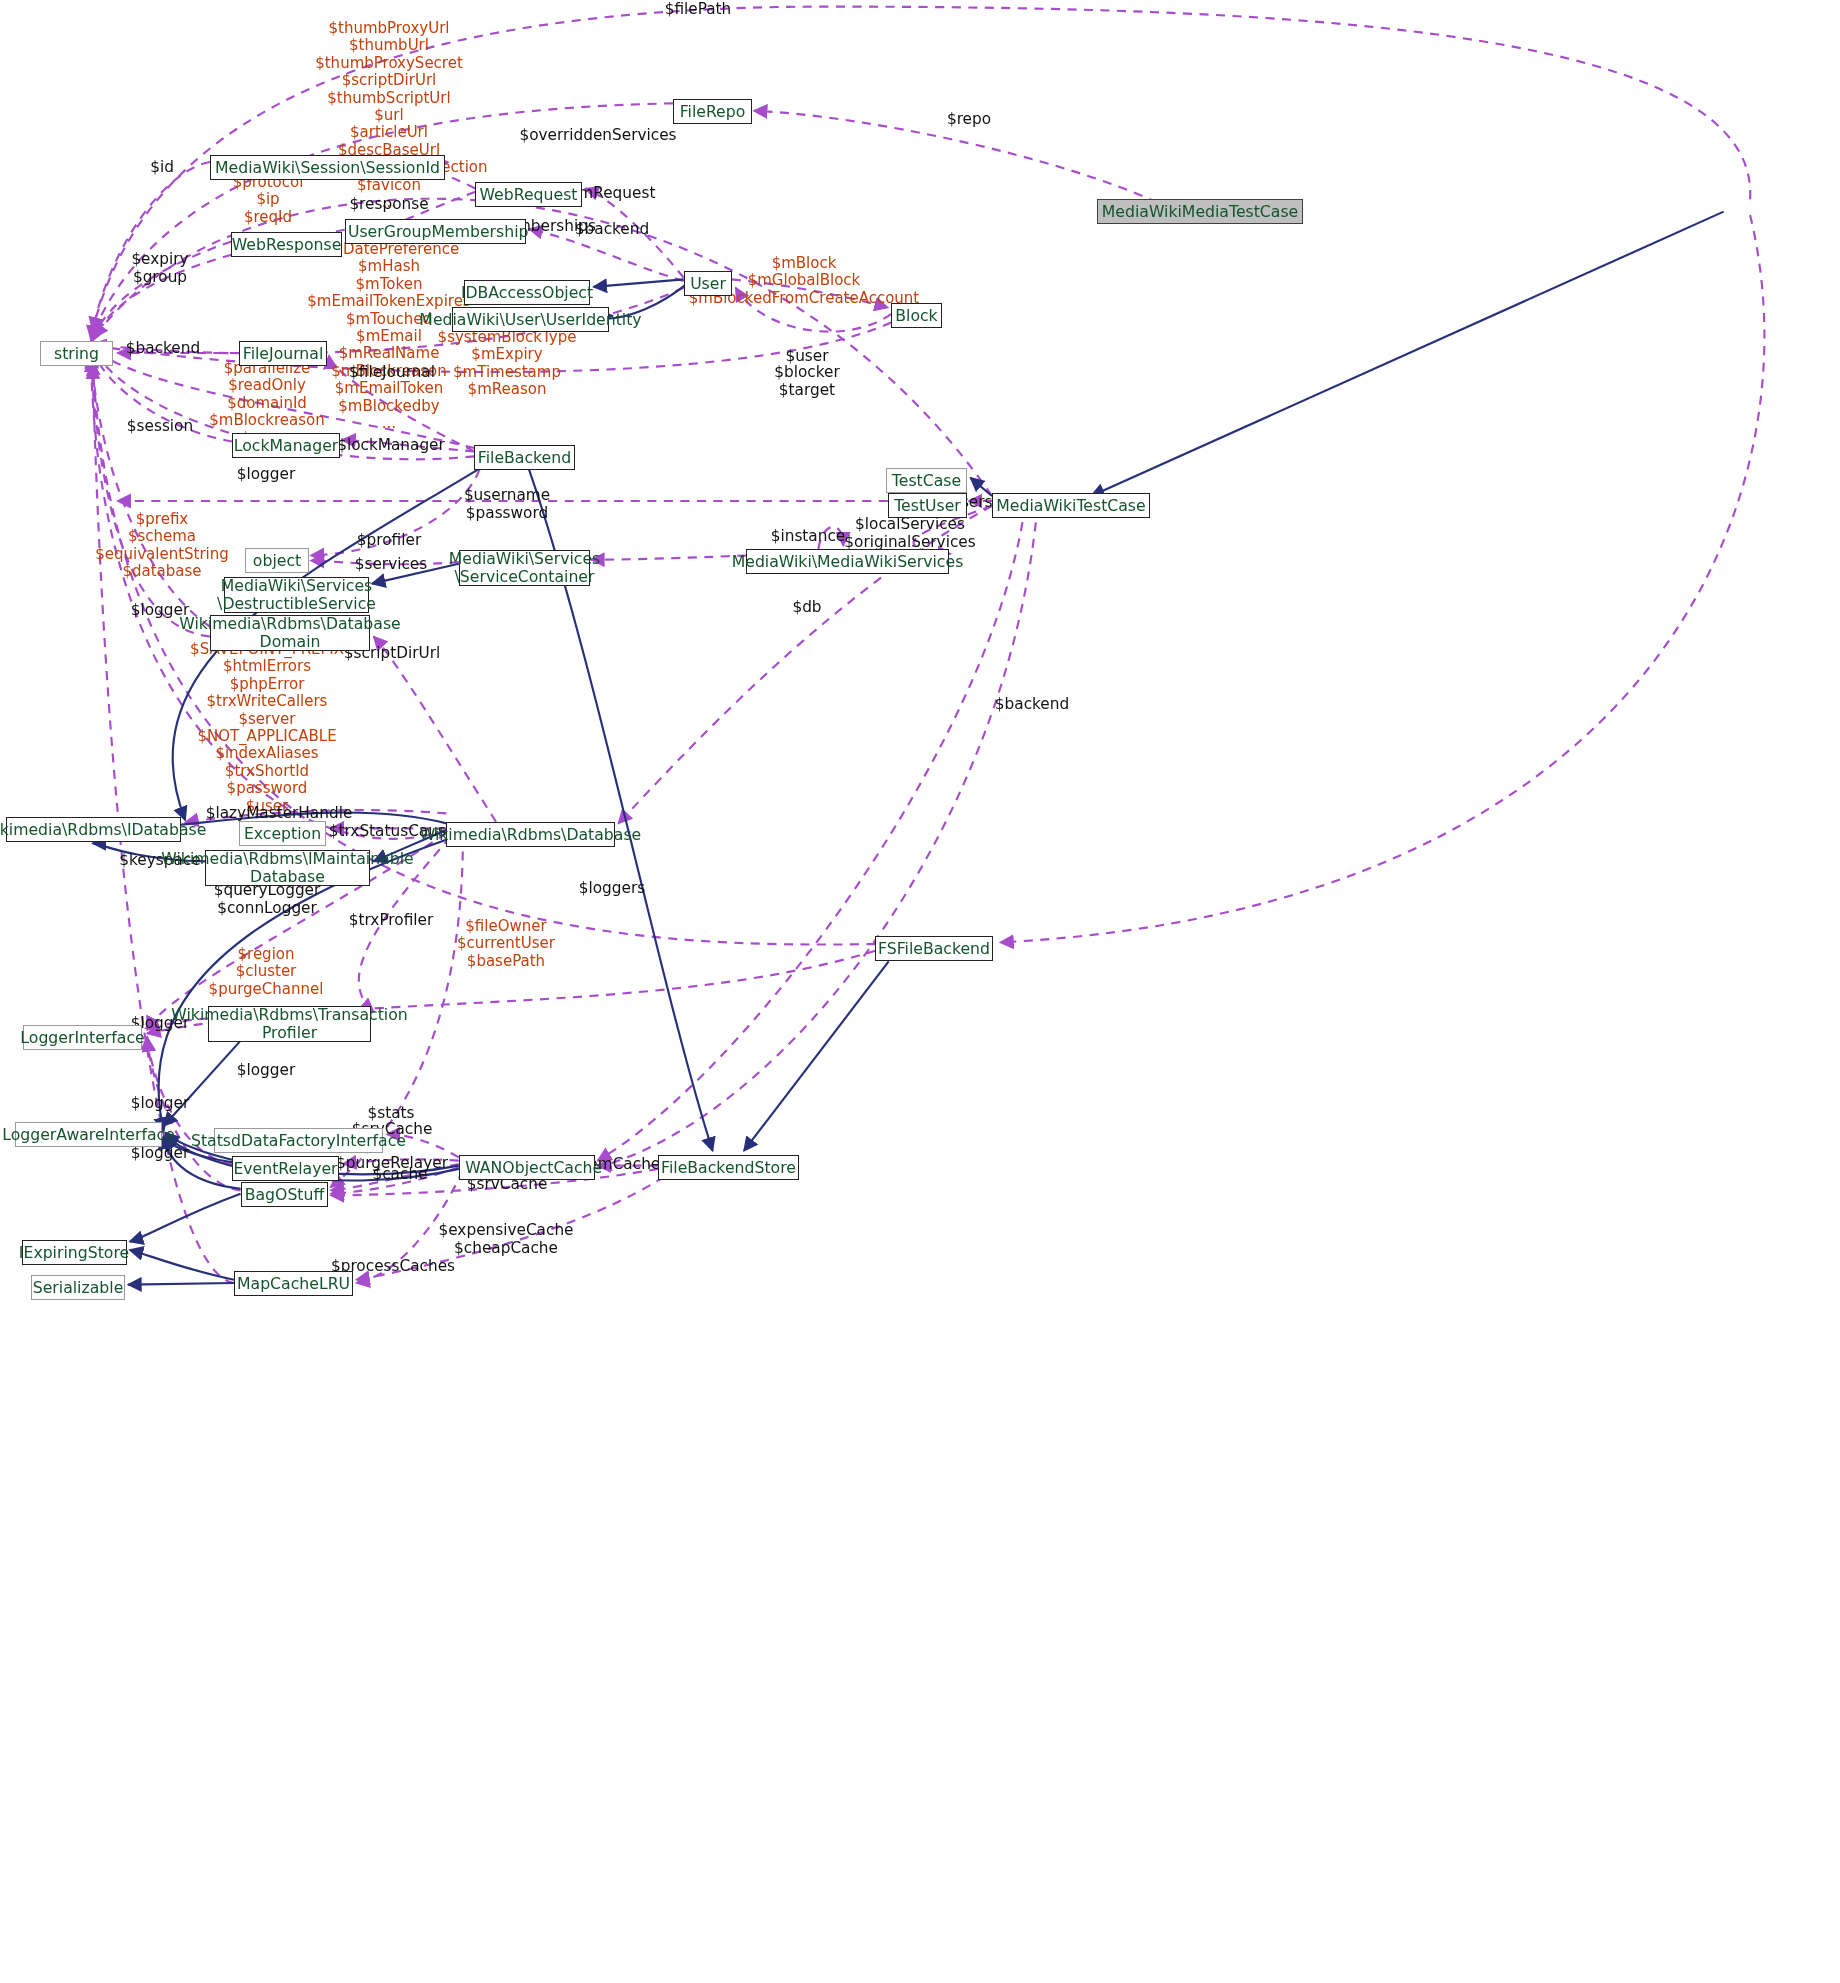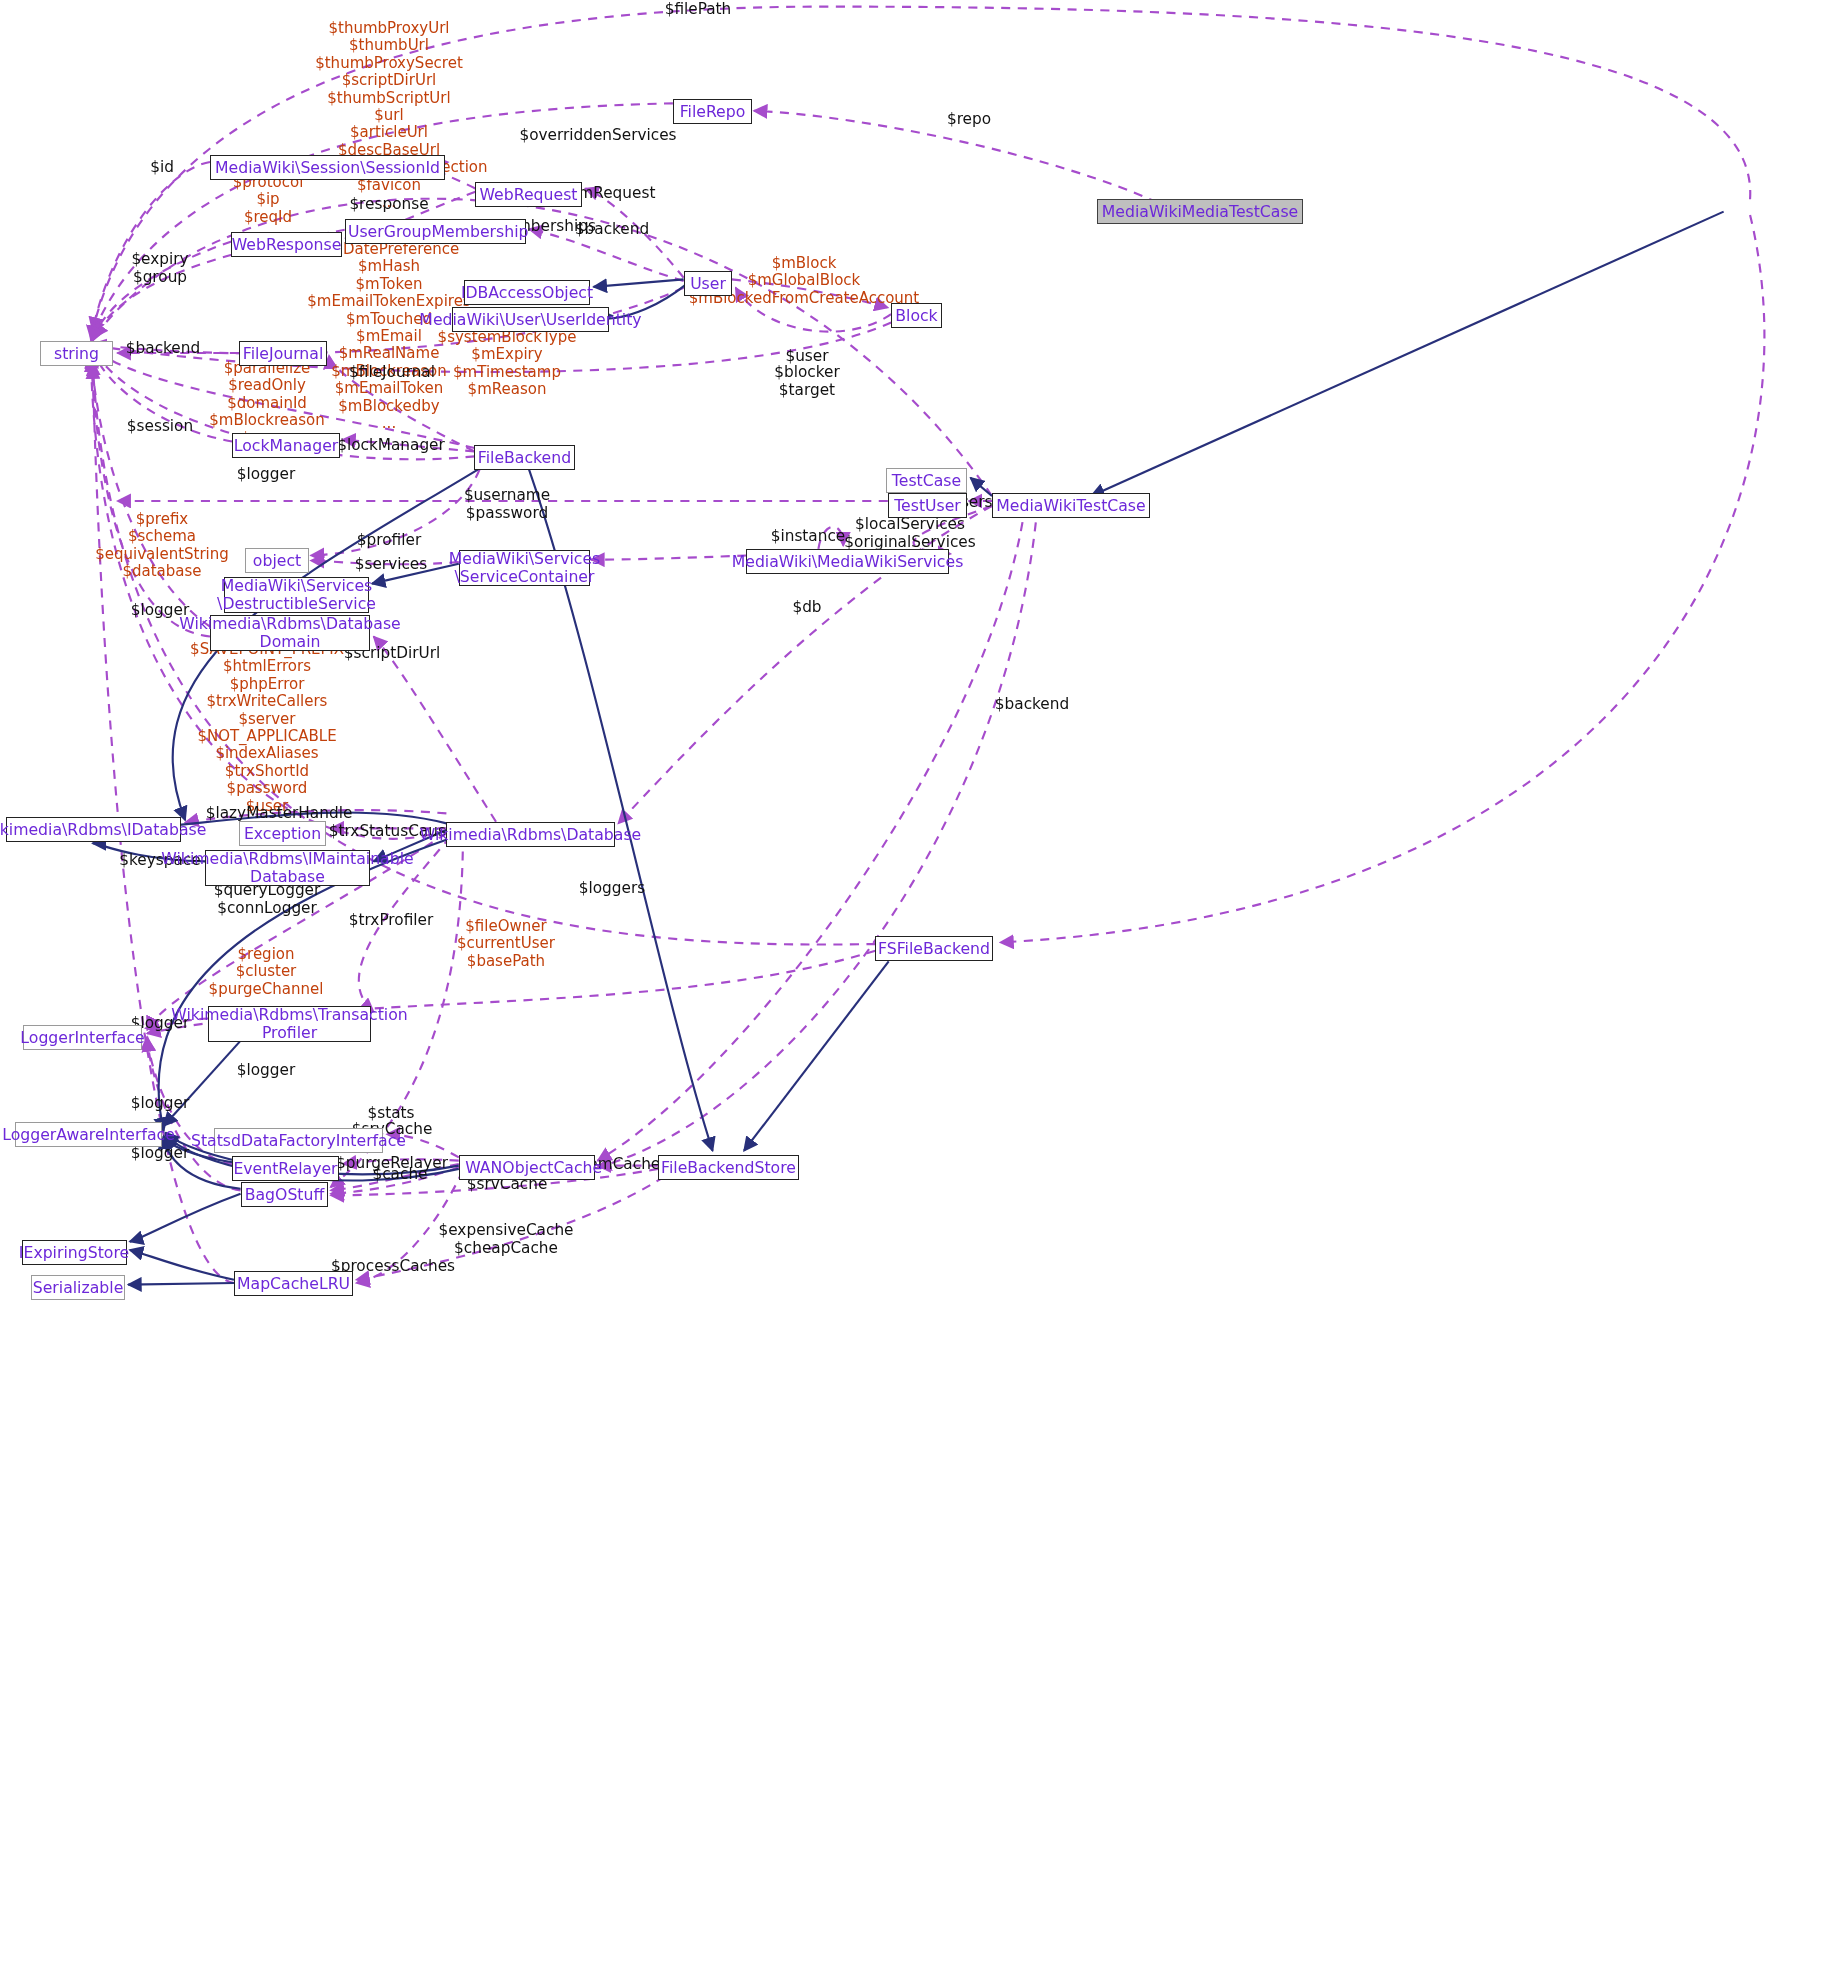"FileRepo" .node { color: #6d28d9 -> #14532d }
